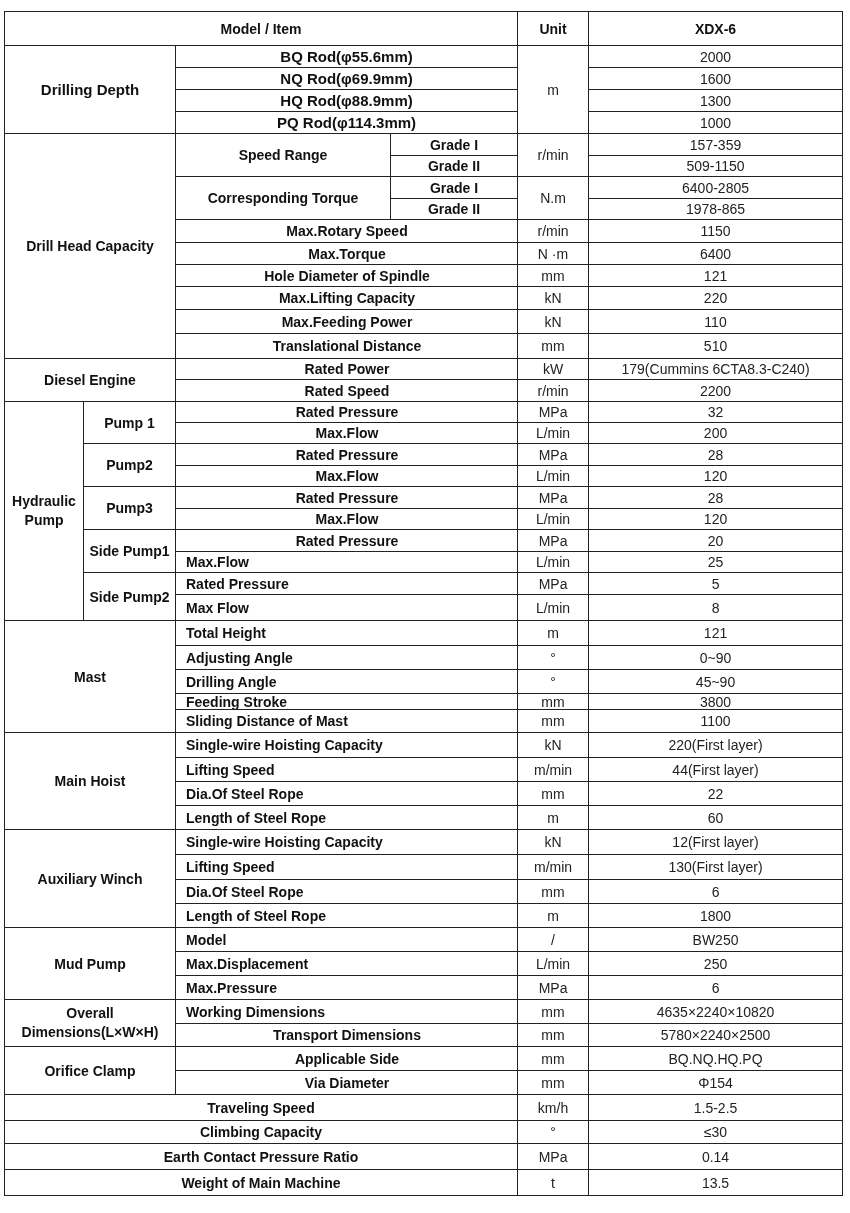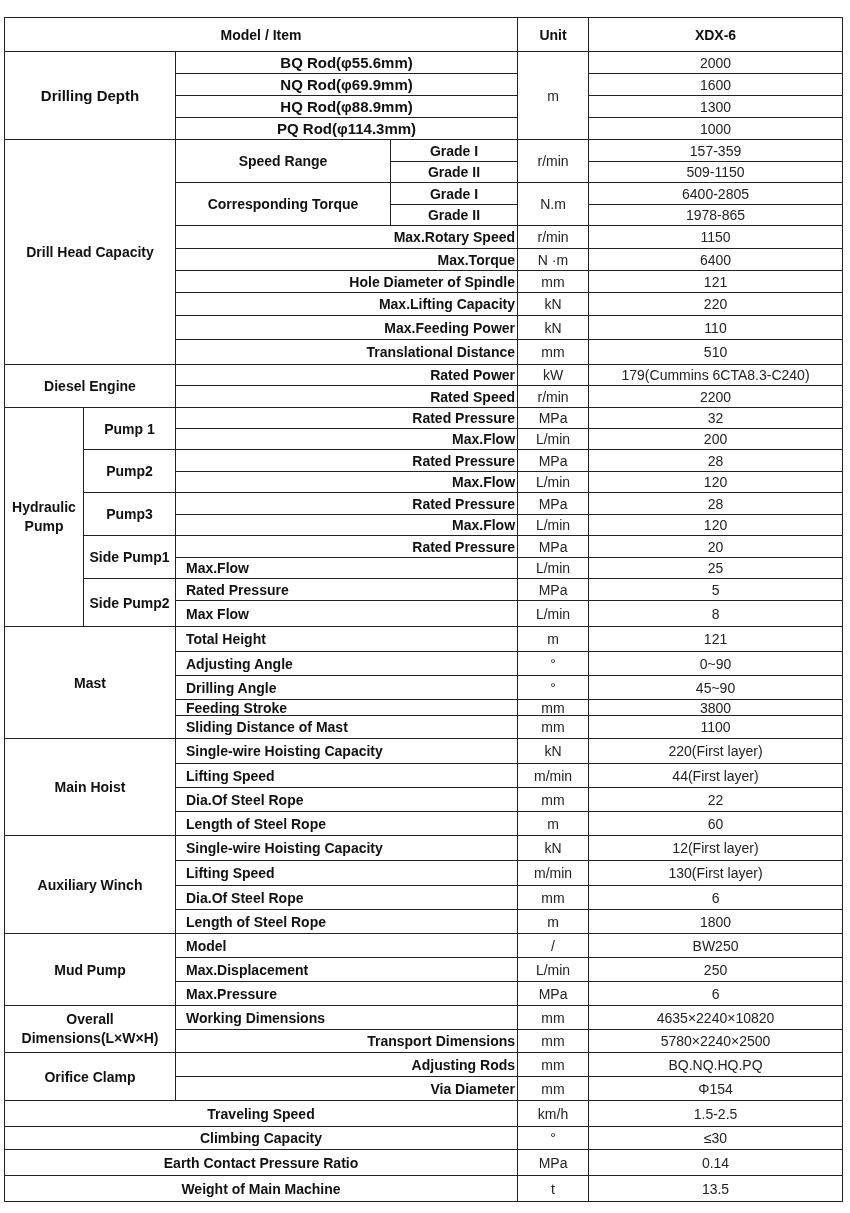"Model / Item" table.spec { top: 17px -> 11px }
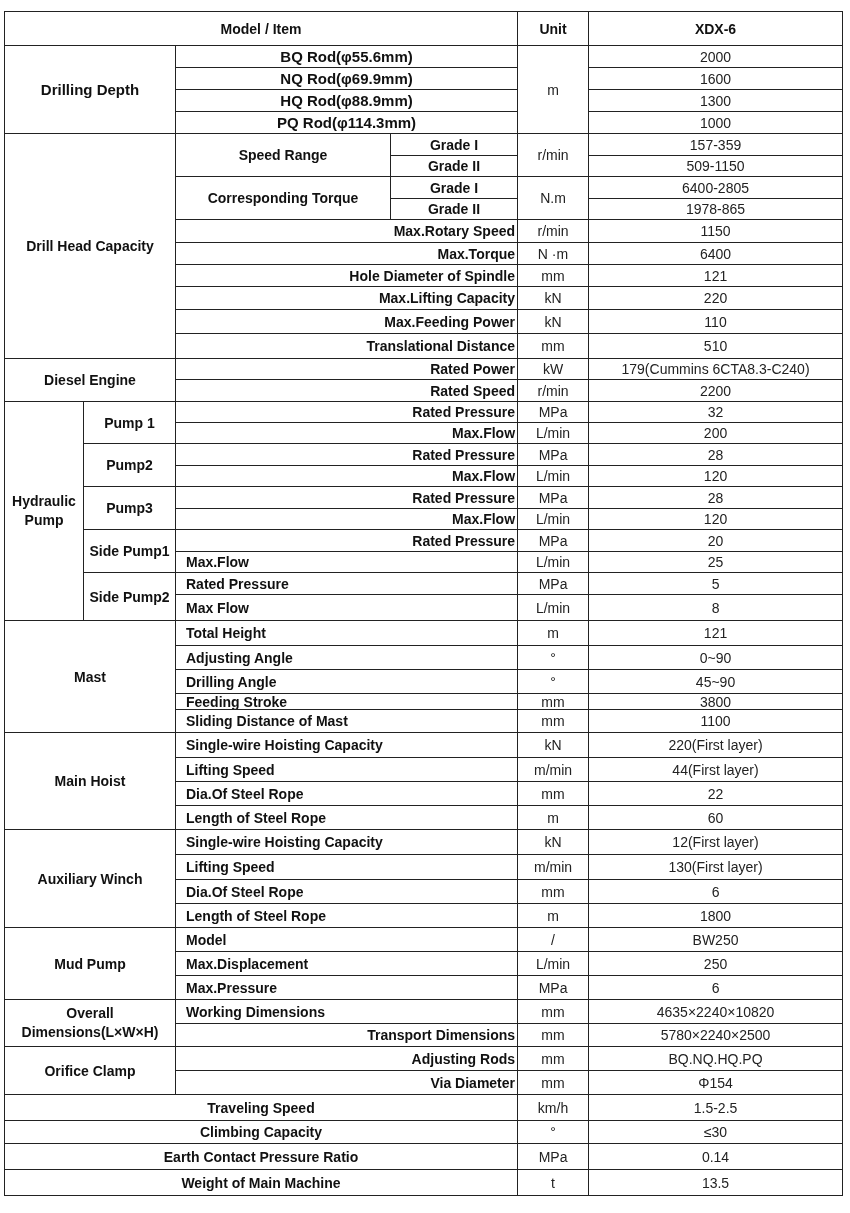"Max.Rotary Speed" .l { text-align: right -> center }
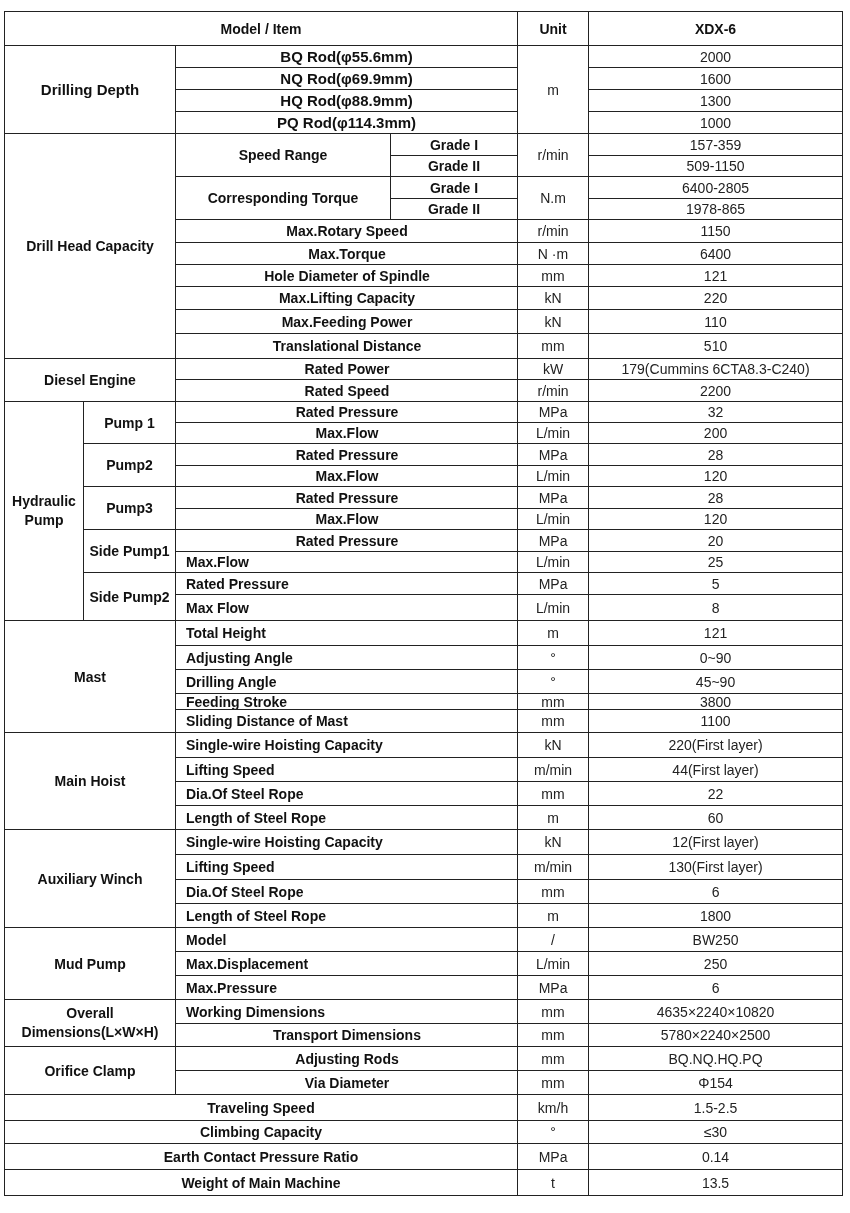"Adjusting Rods" td.b { text: Adjusting Rods -> Applicable Side }
